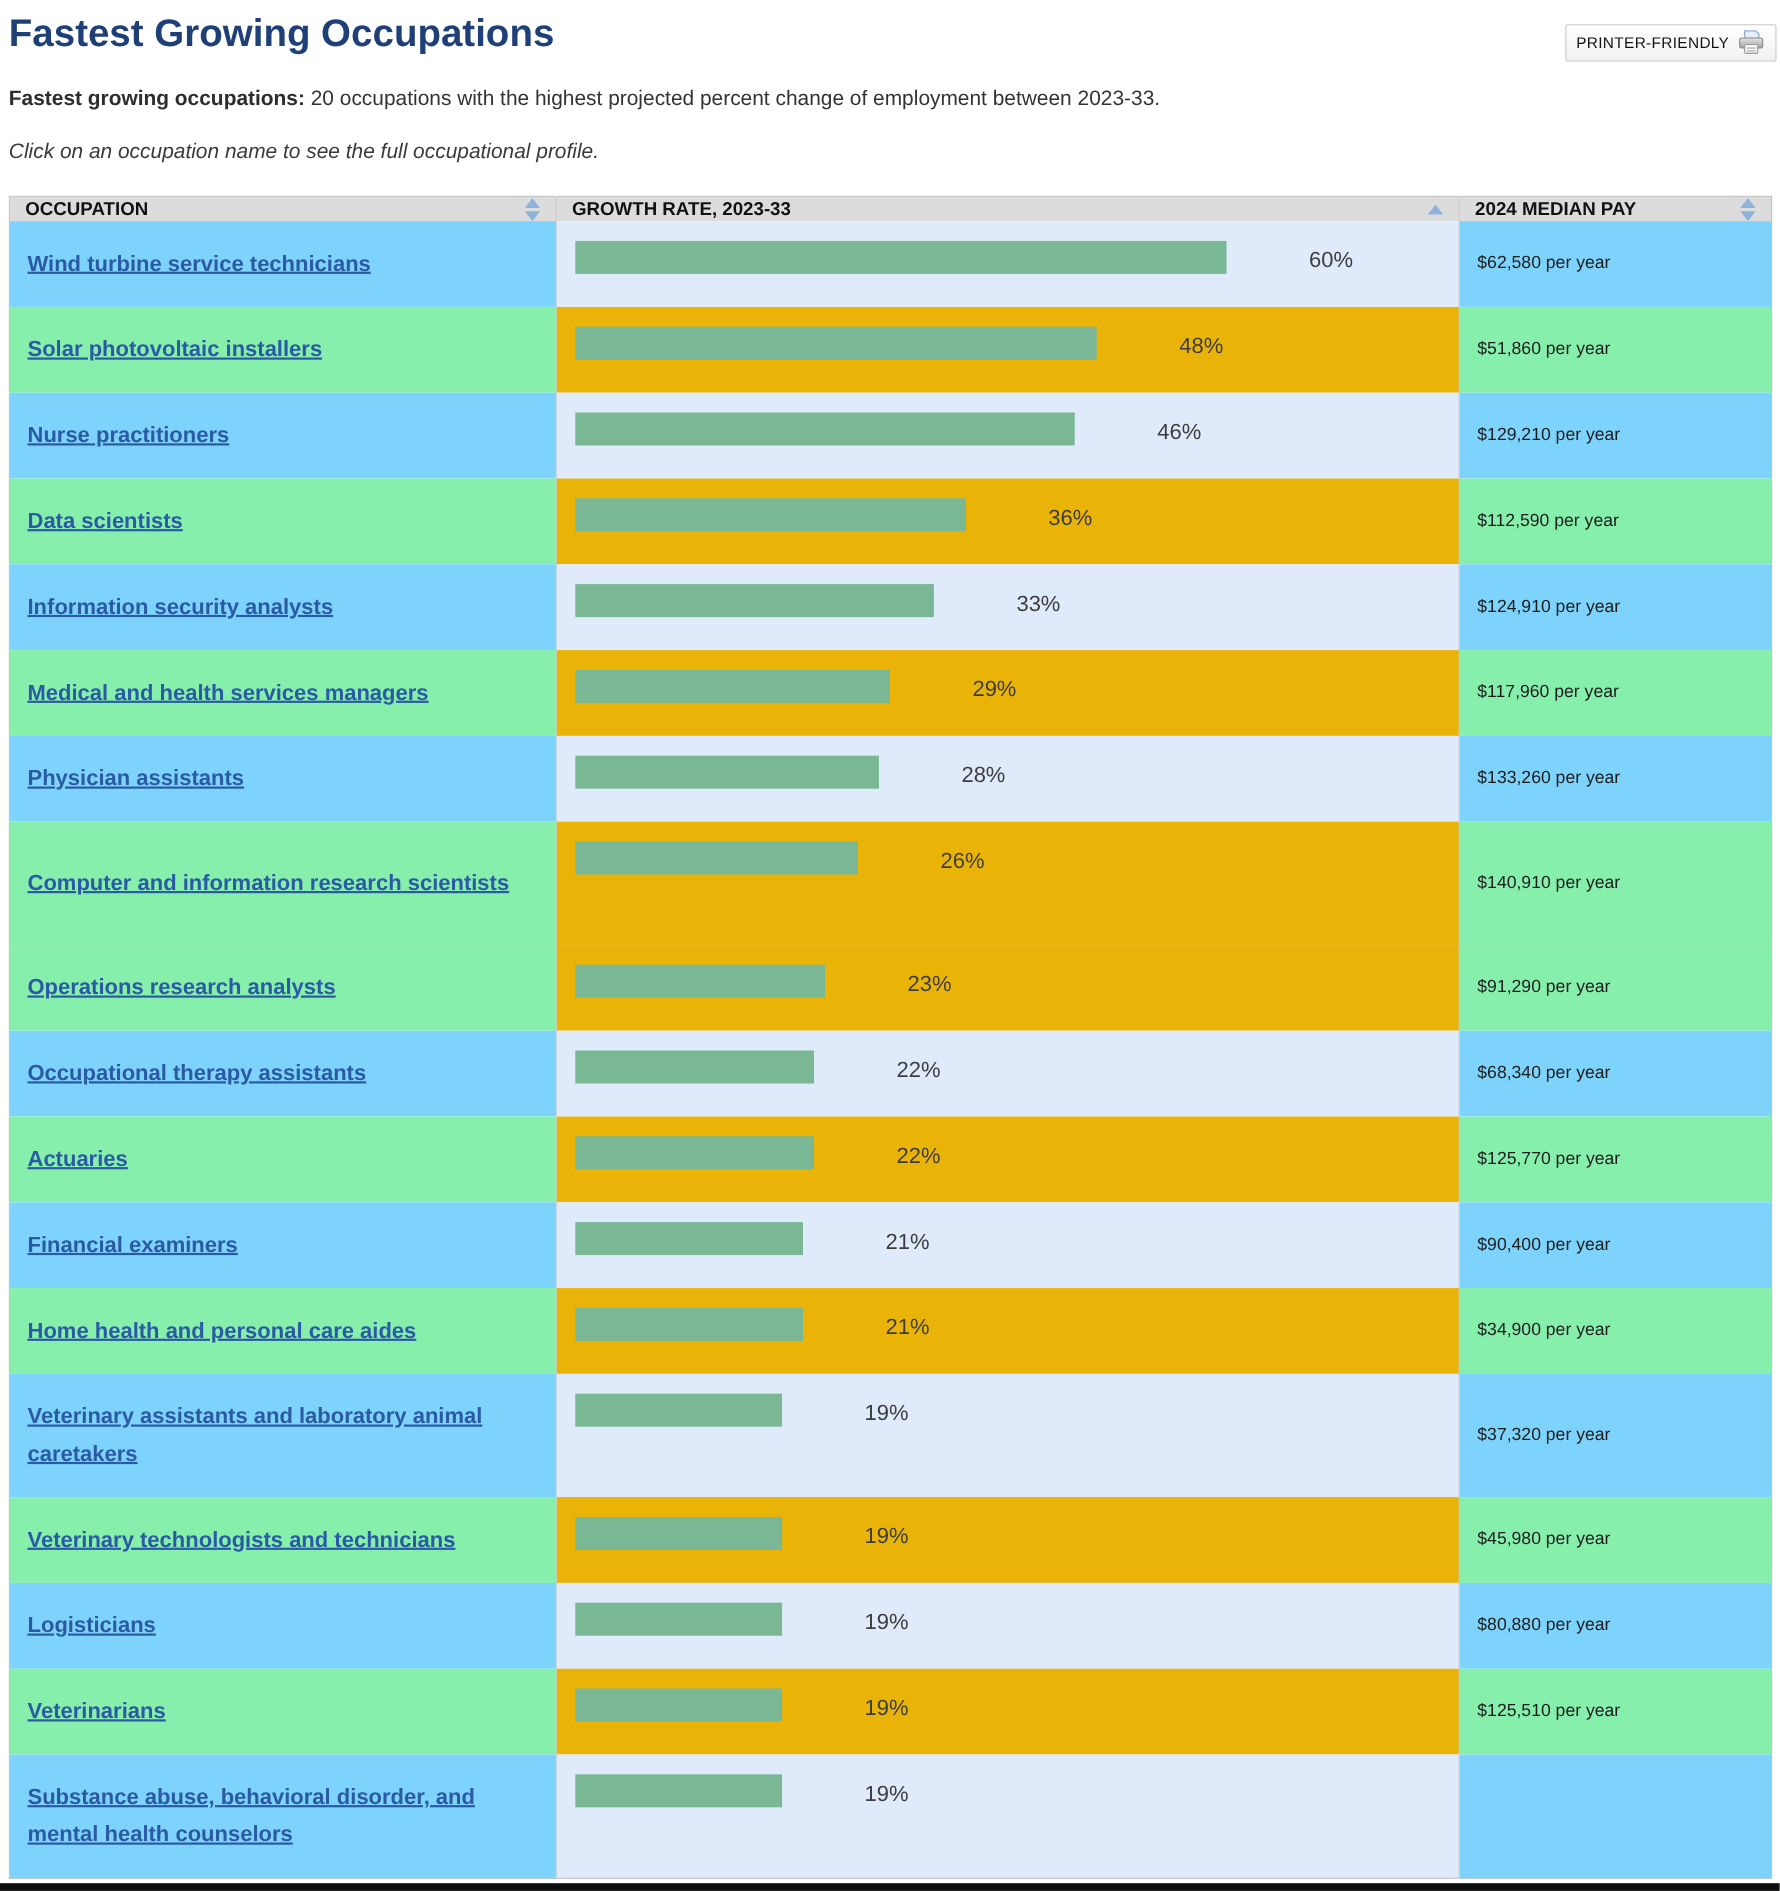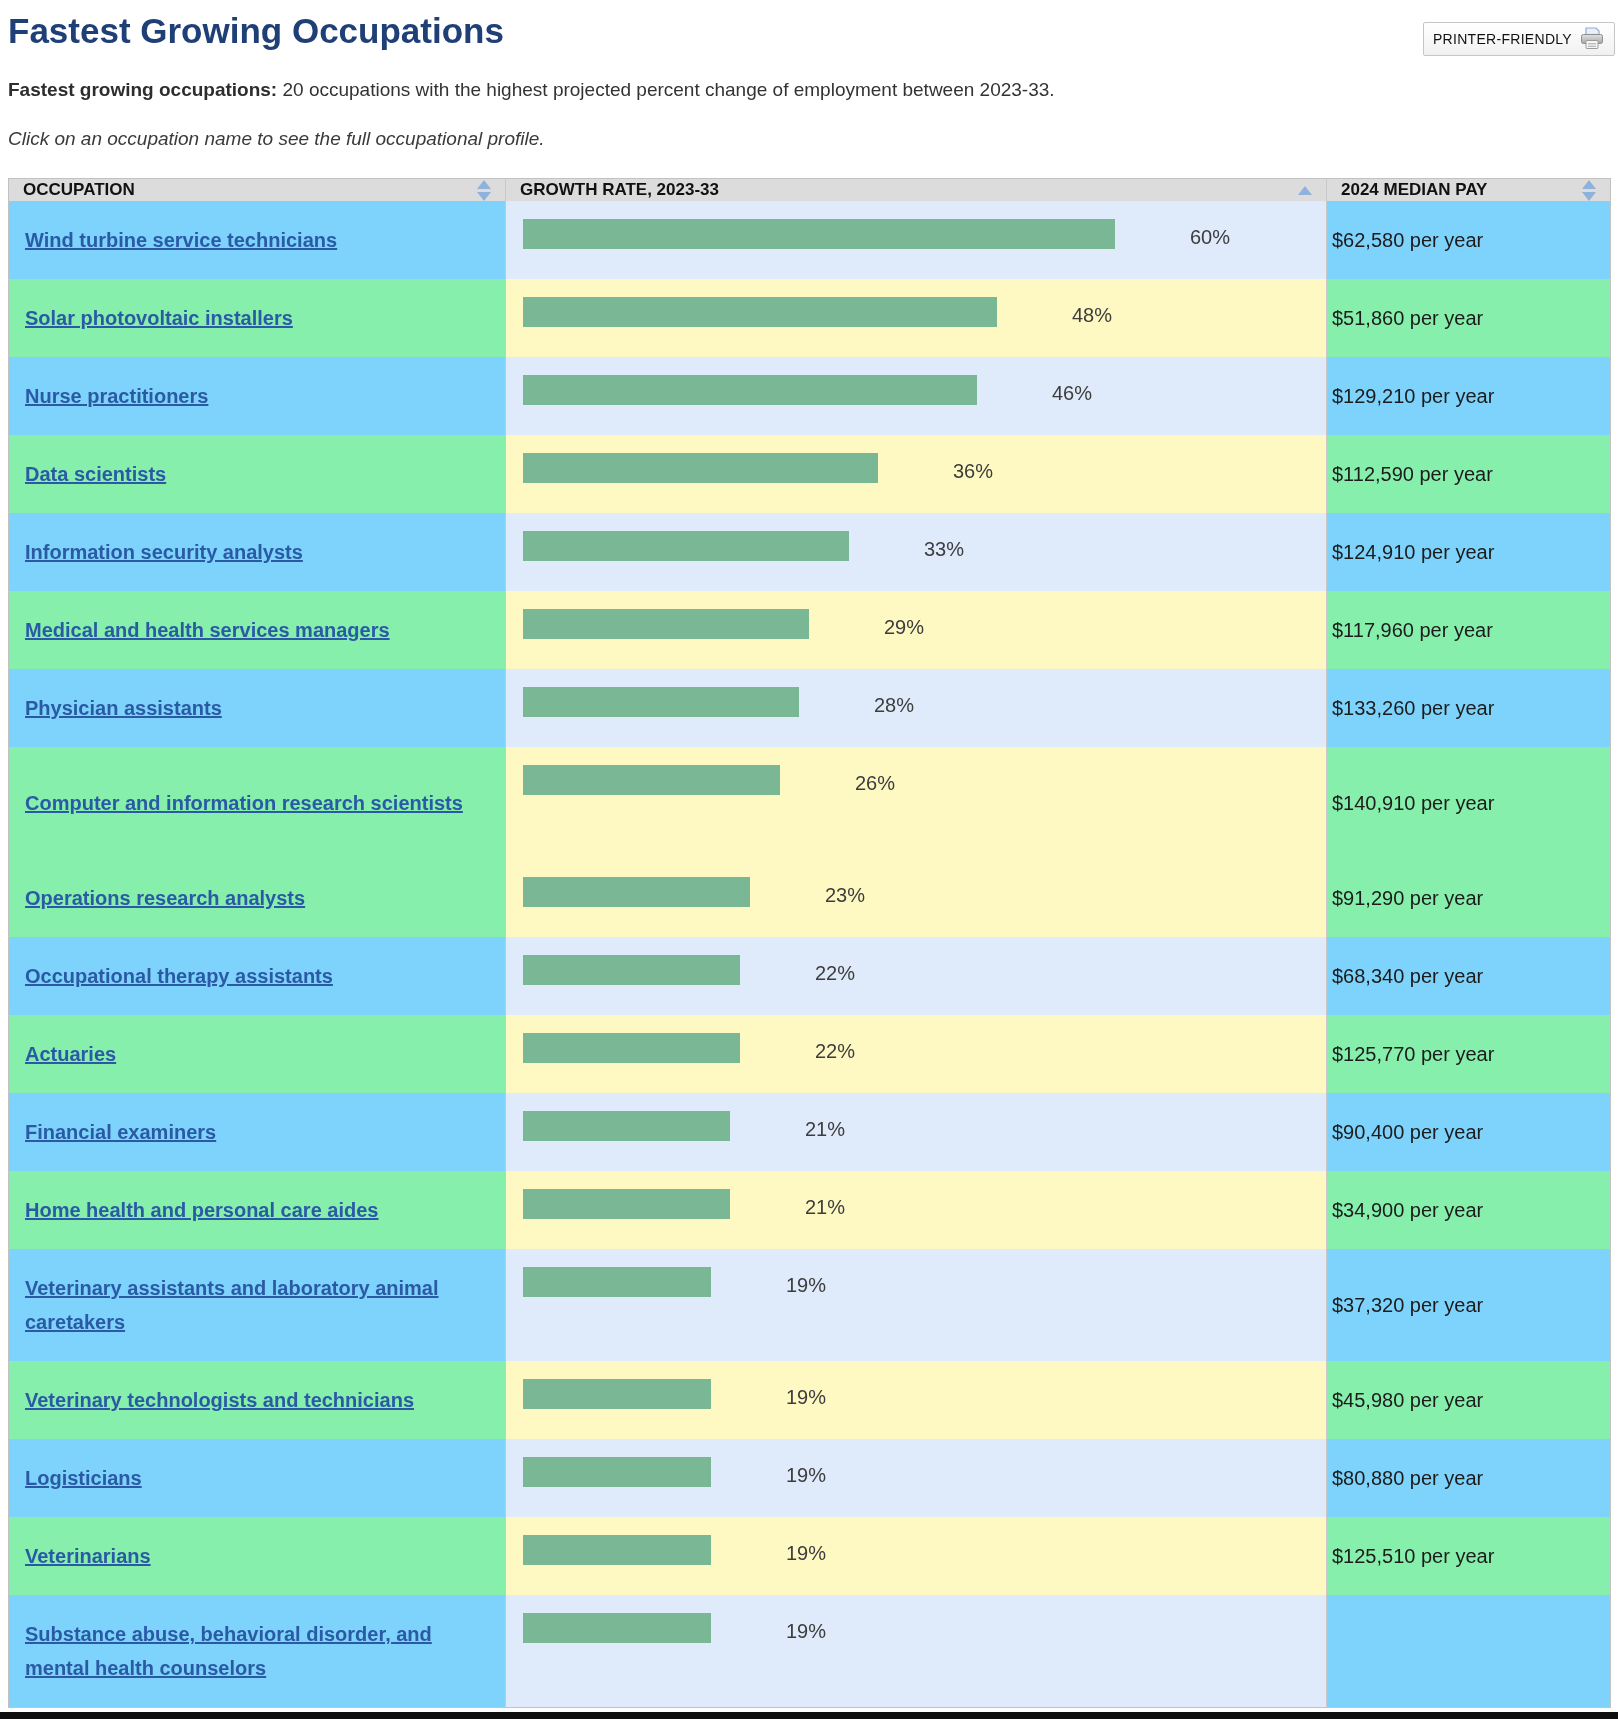"$62,580 per year" td.c-pay { font-size: 20px -> 16px; padding: 0 5px -> 0 16px }
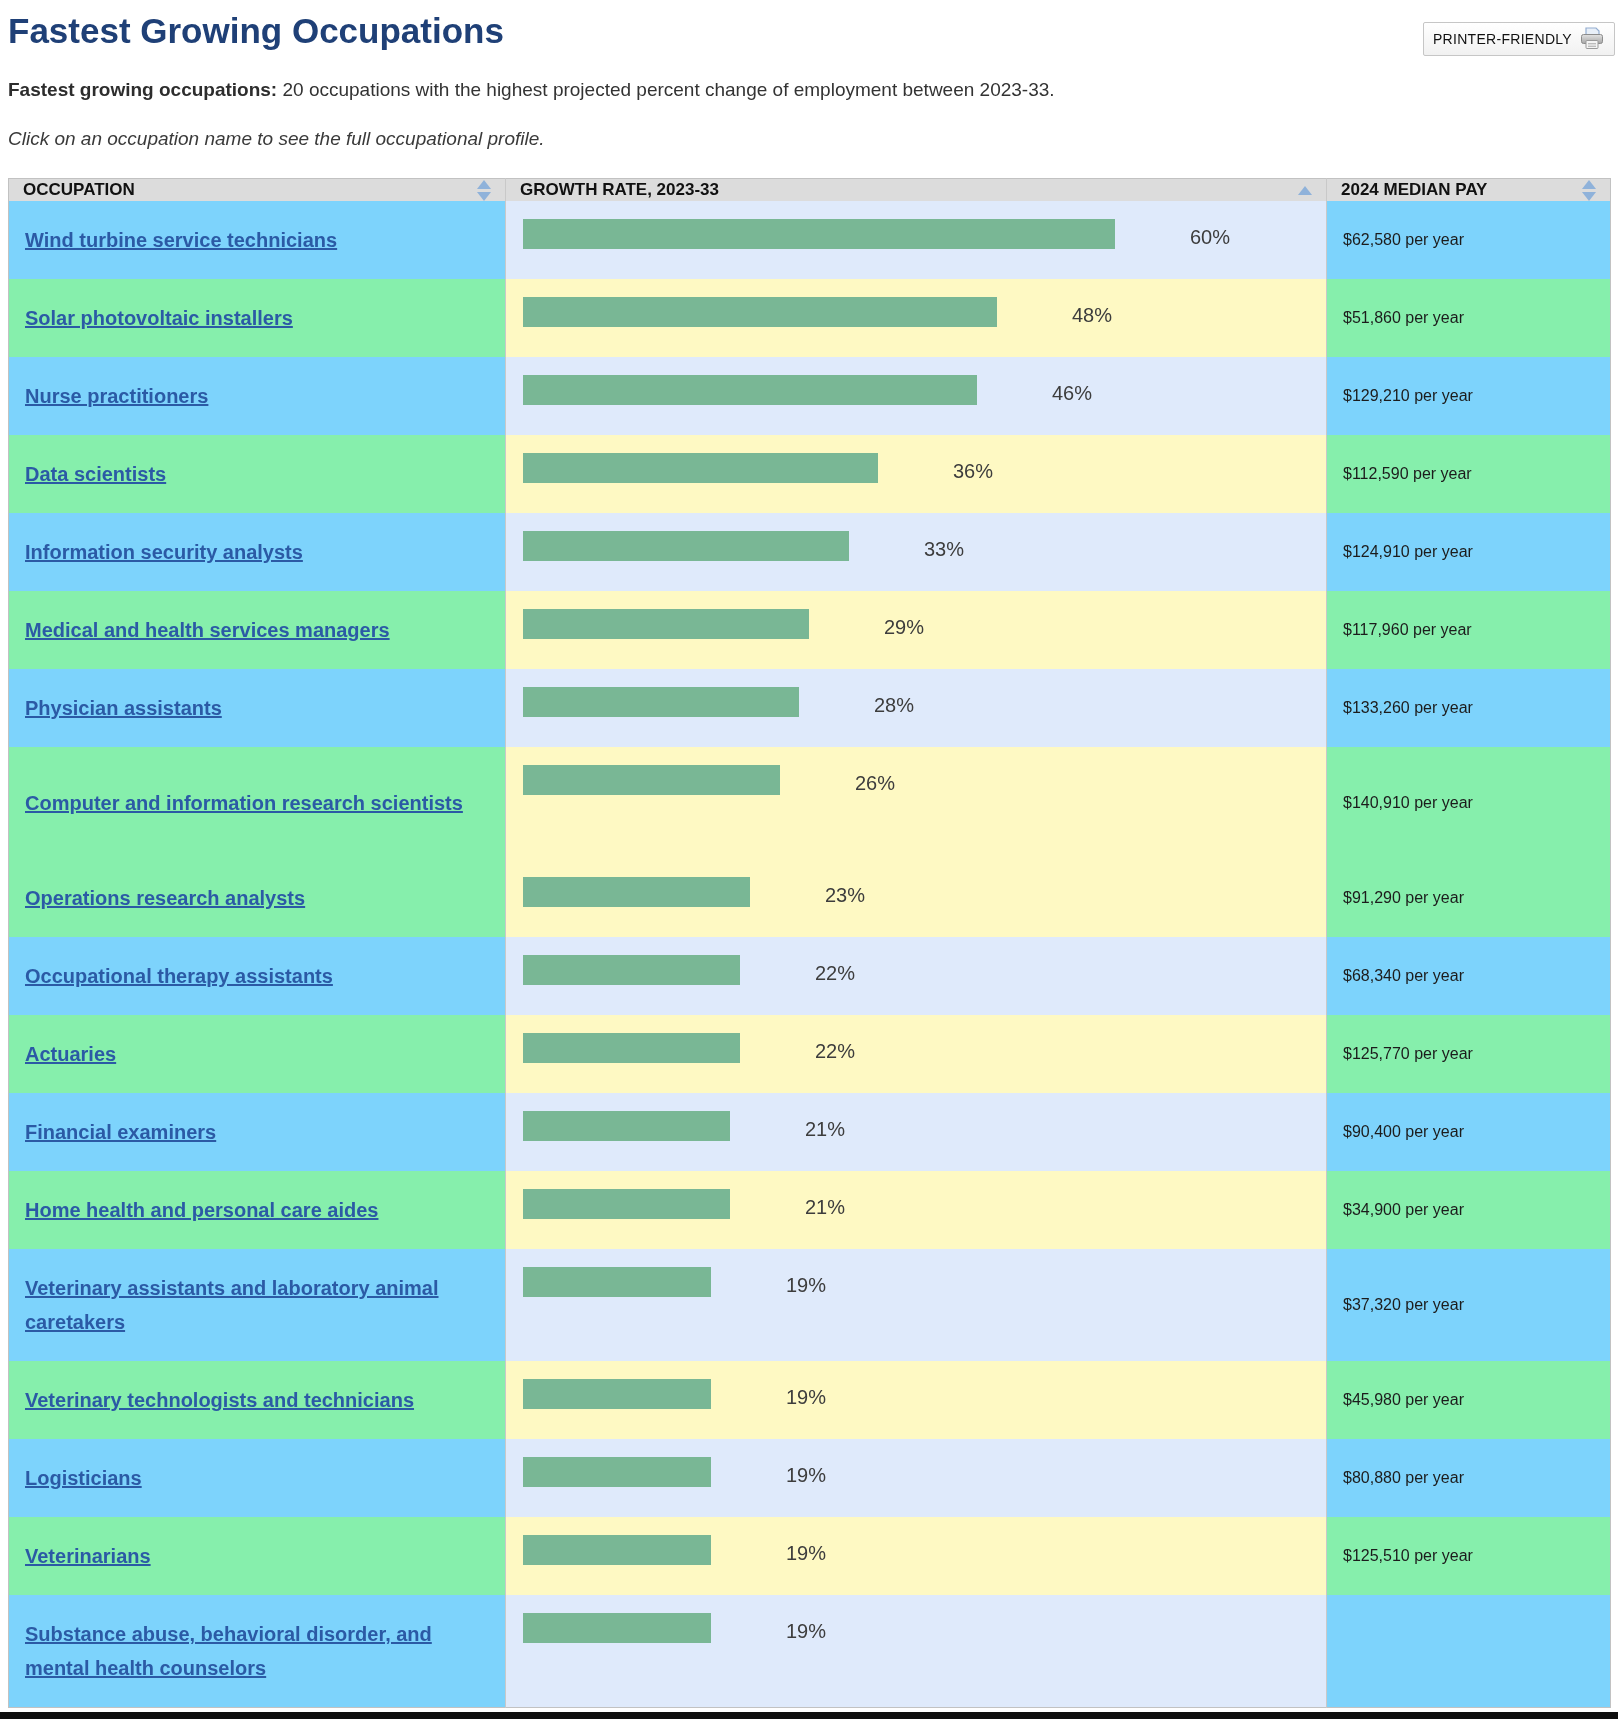"48%" tr.even td.c-growth { background: #fef9c3 -> #eab308 }
